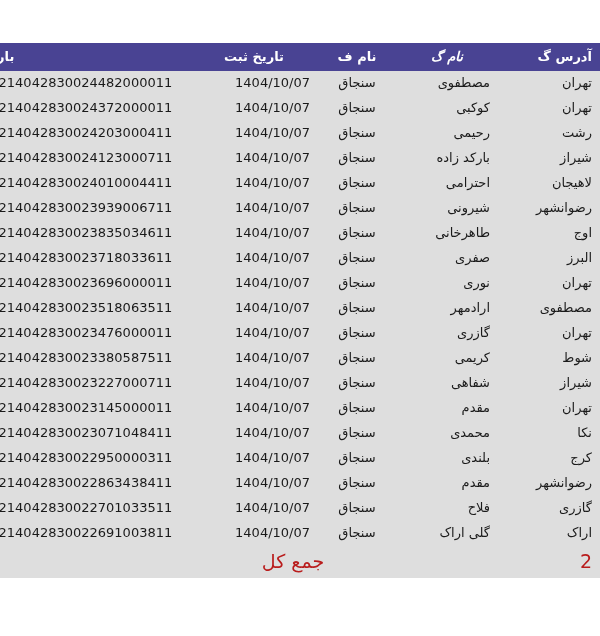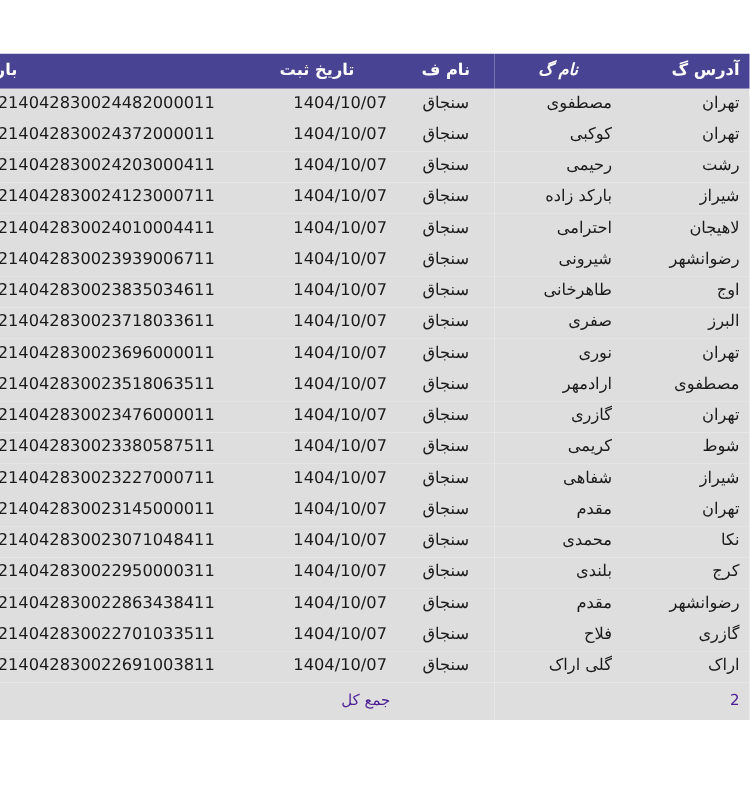"جمع کل" .footer-row td { color: #4c1d95 -> #b91c1c; font-size: 12px -> 19px }
